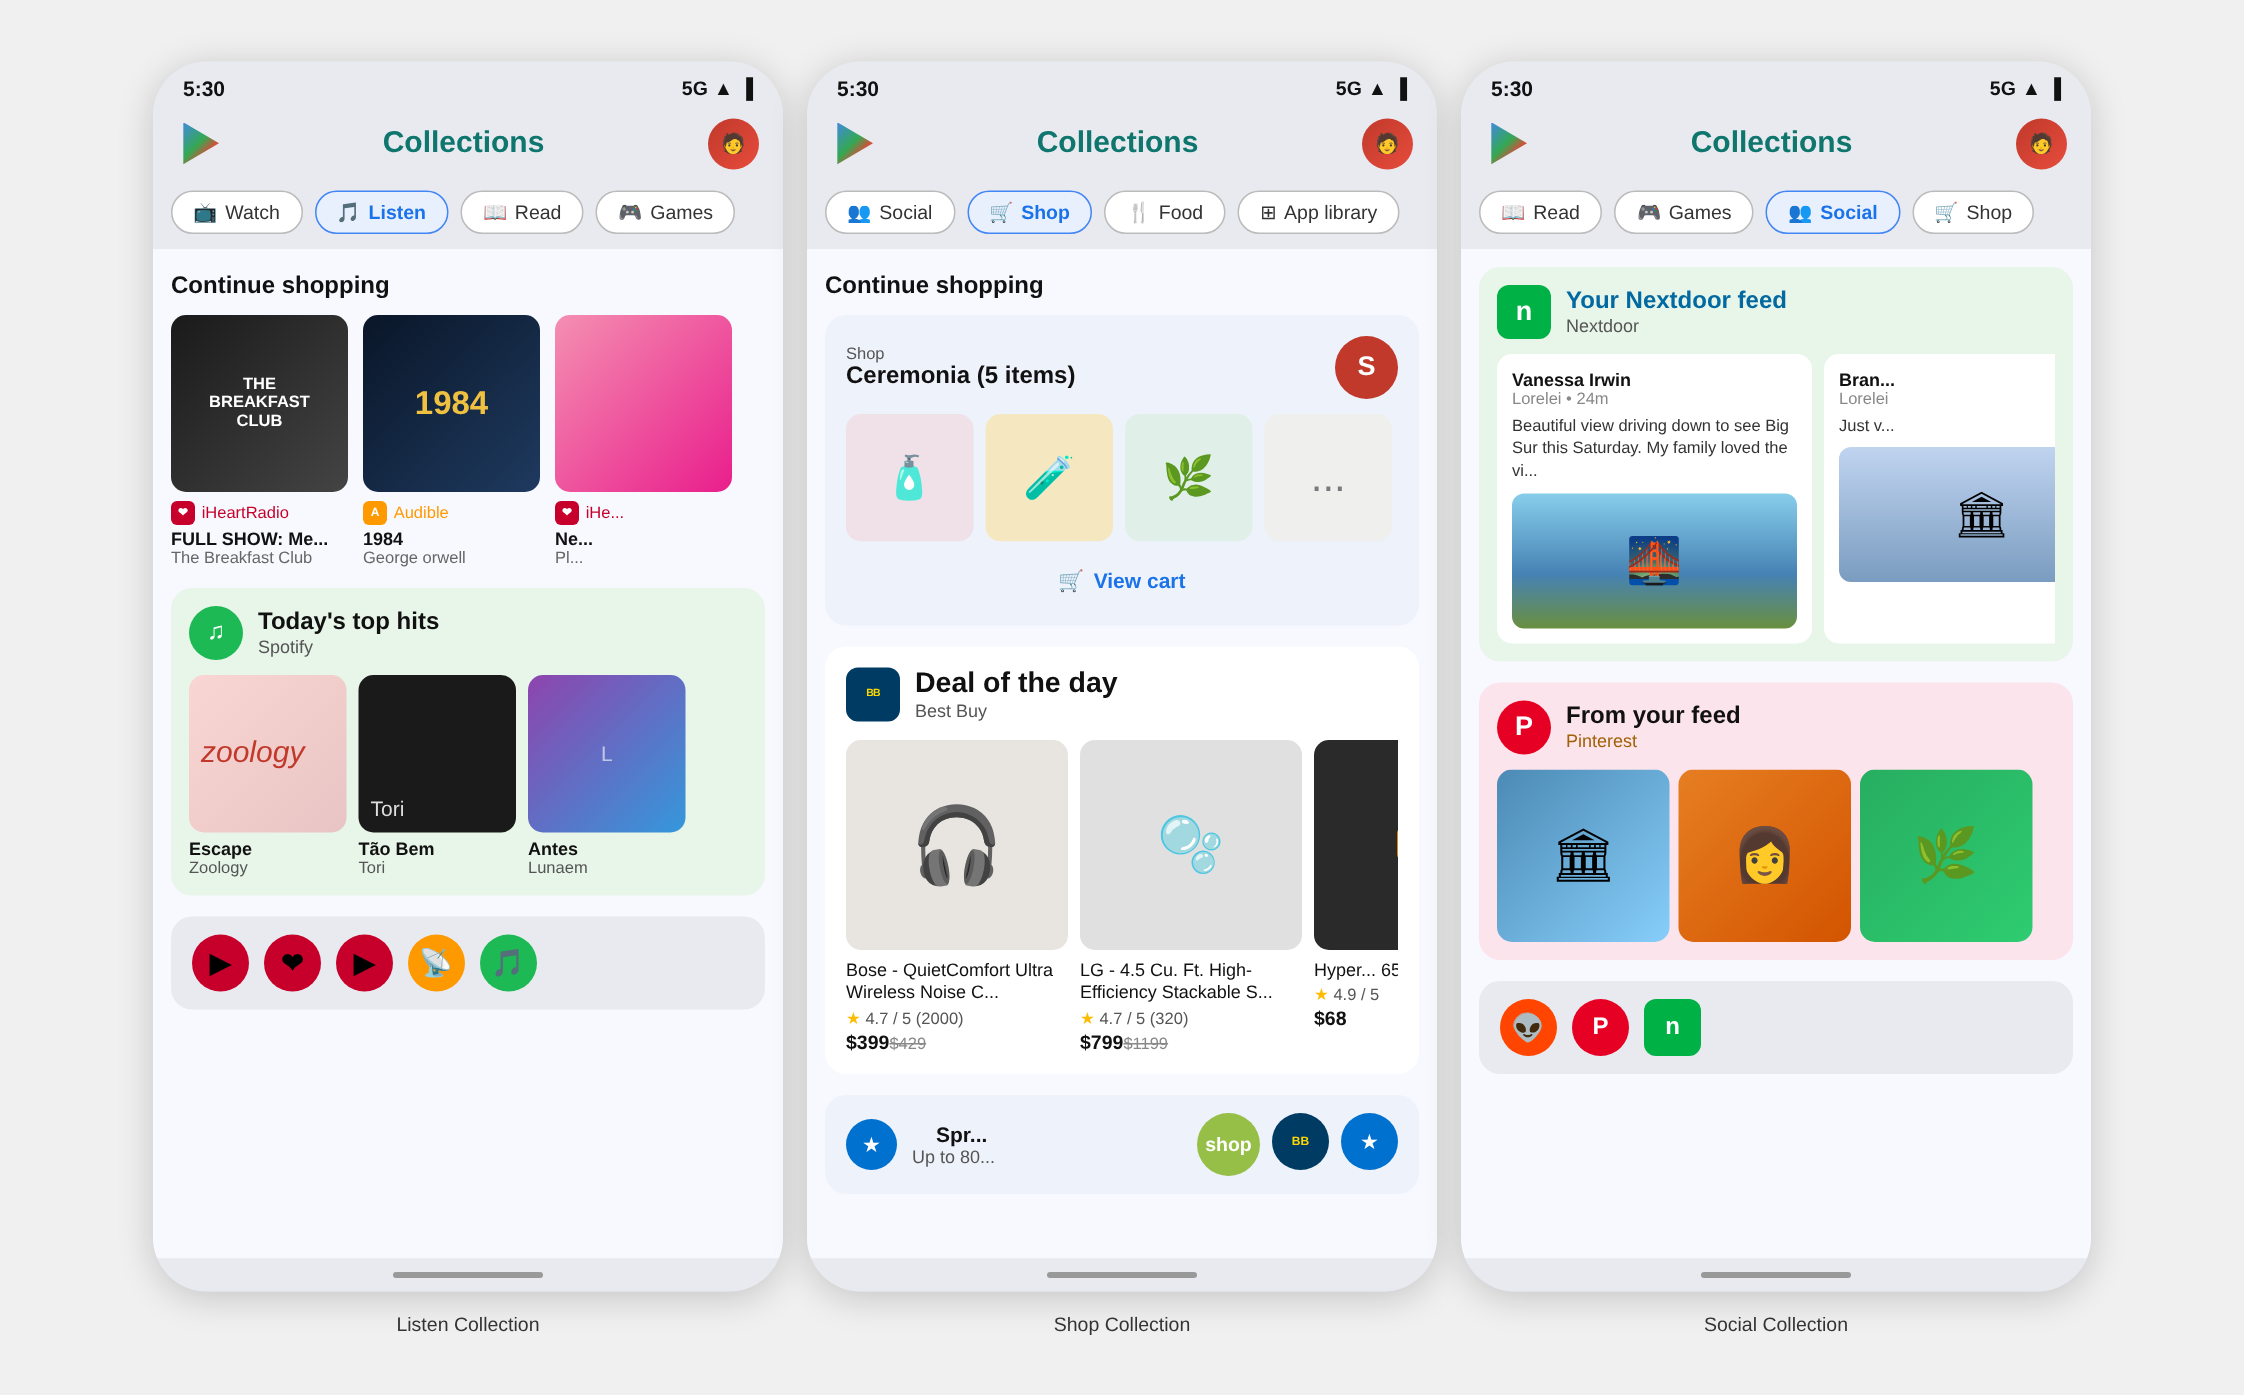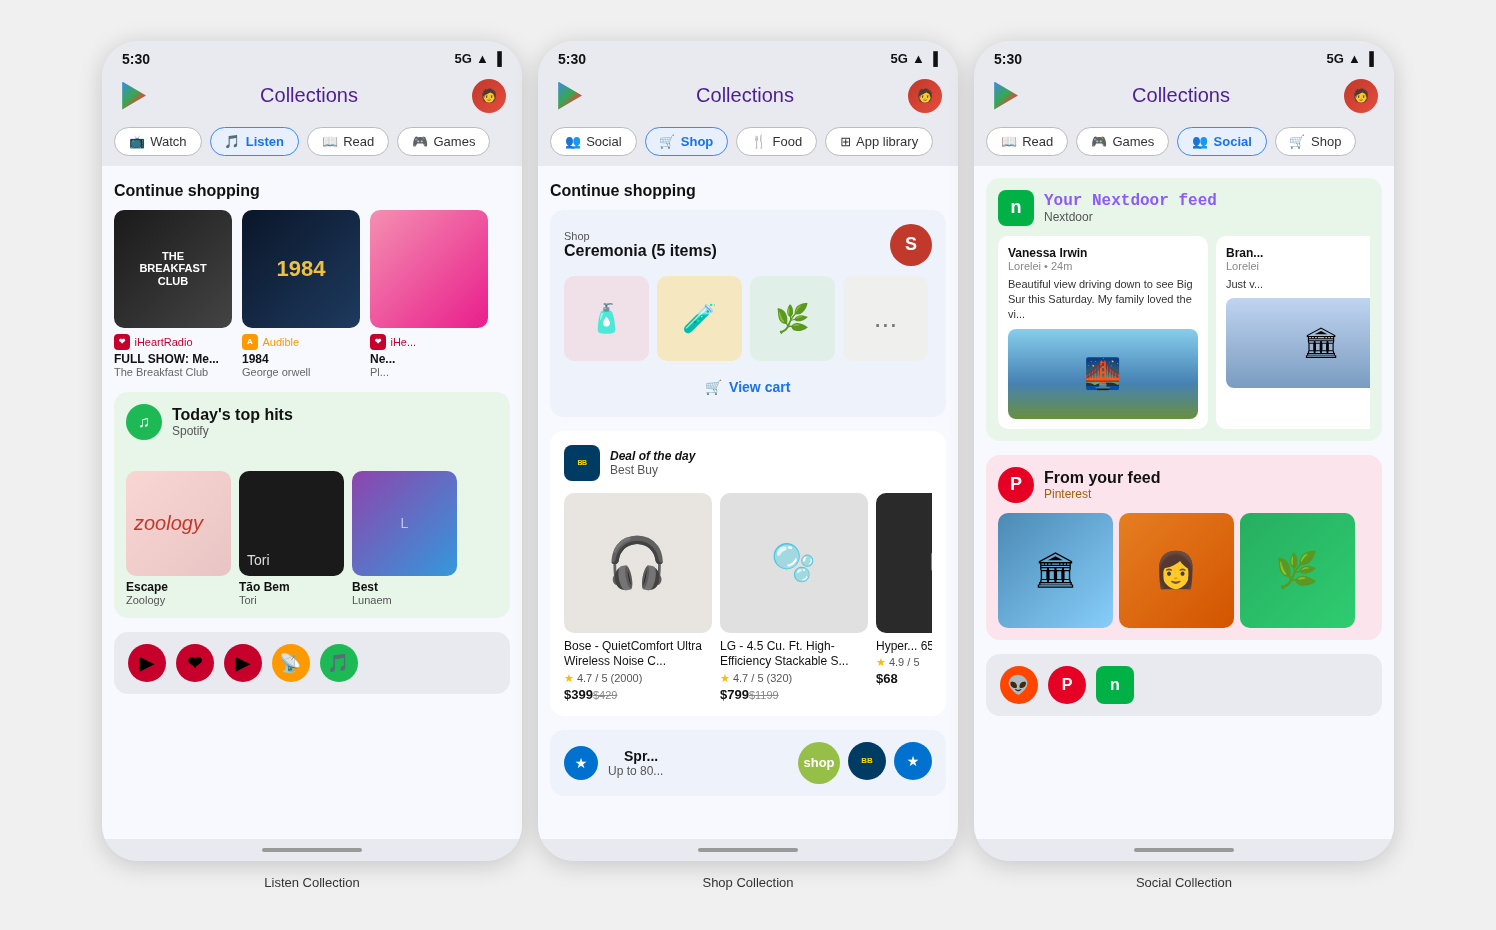"Collections" .header-title { color: #4c1d95 -> #0f766e; font-weight: 400 -> 700 }
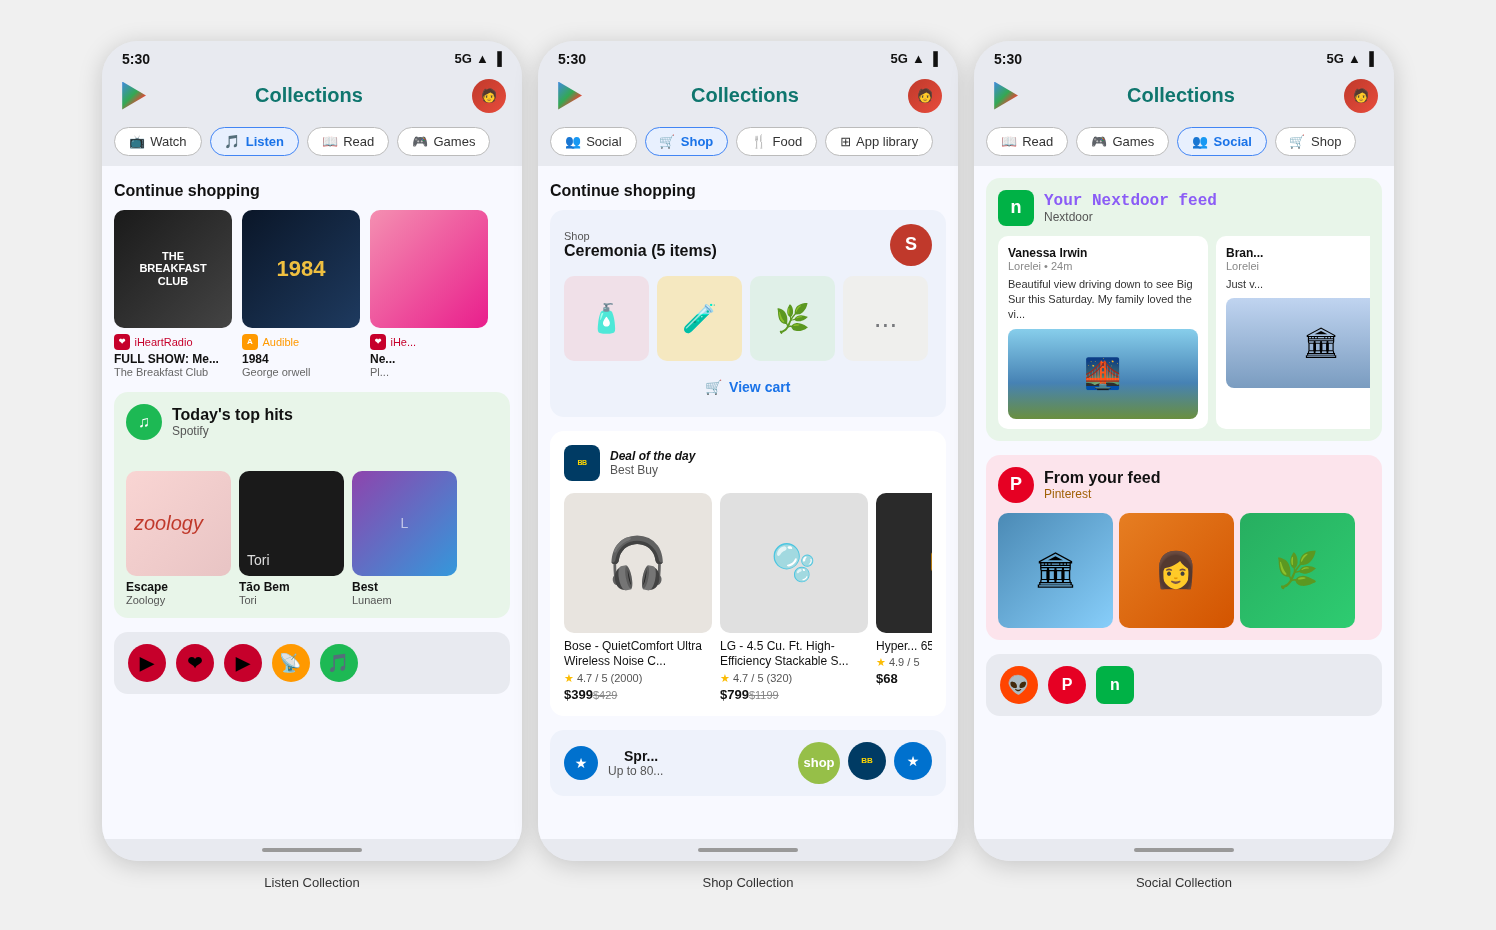"Your Nextdoor feed" div { color: #8b5cf6 -> #0369a1; font-family: Liberation Mono, monospace -> none }
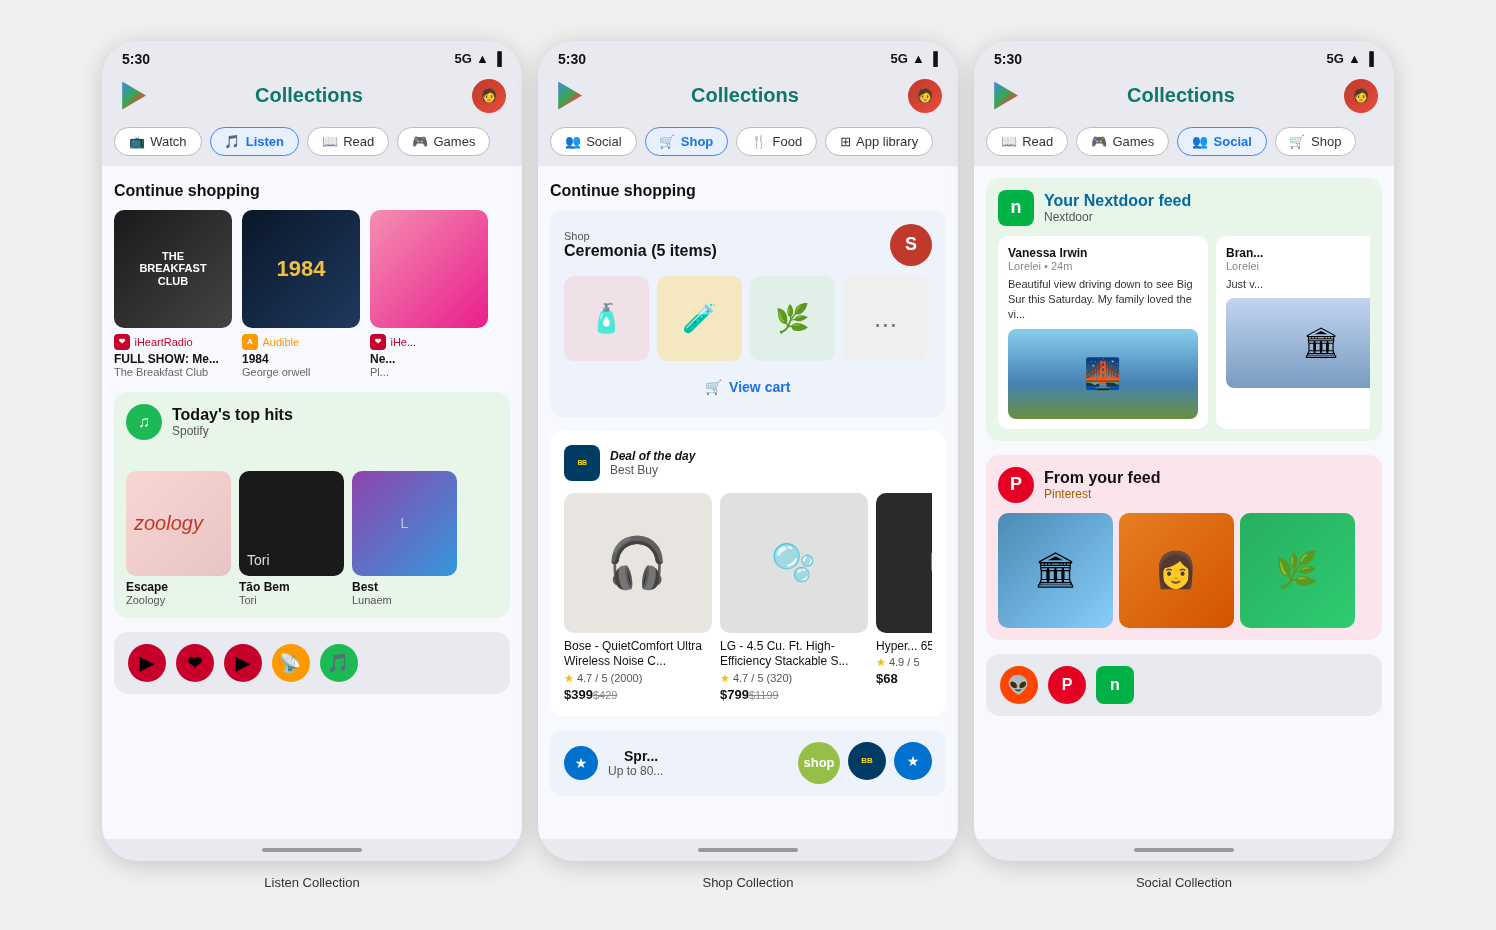"Deal of the day" div { font-size: 12px -> 19px; font-style: italic -> none }
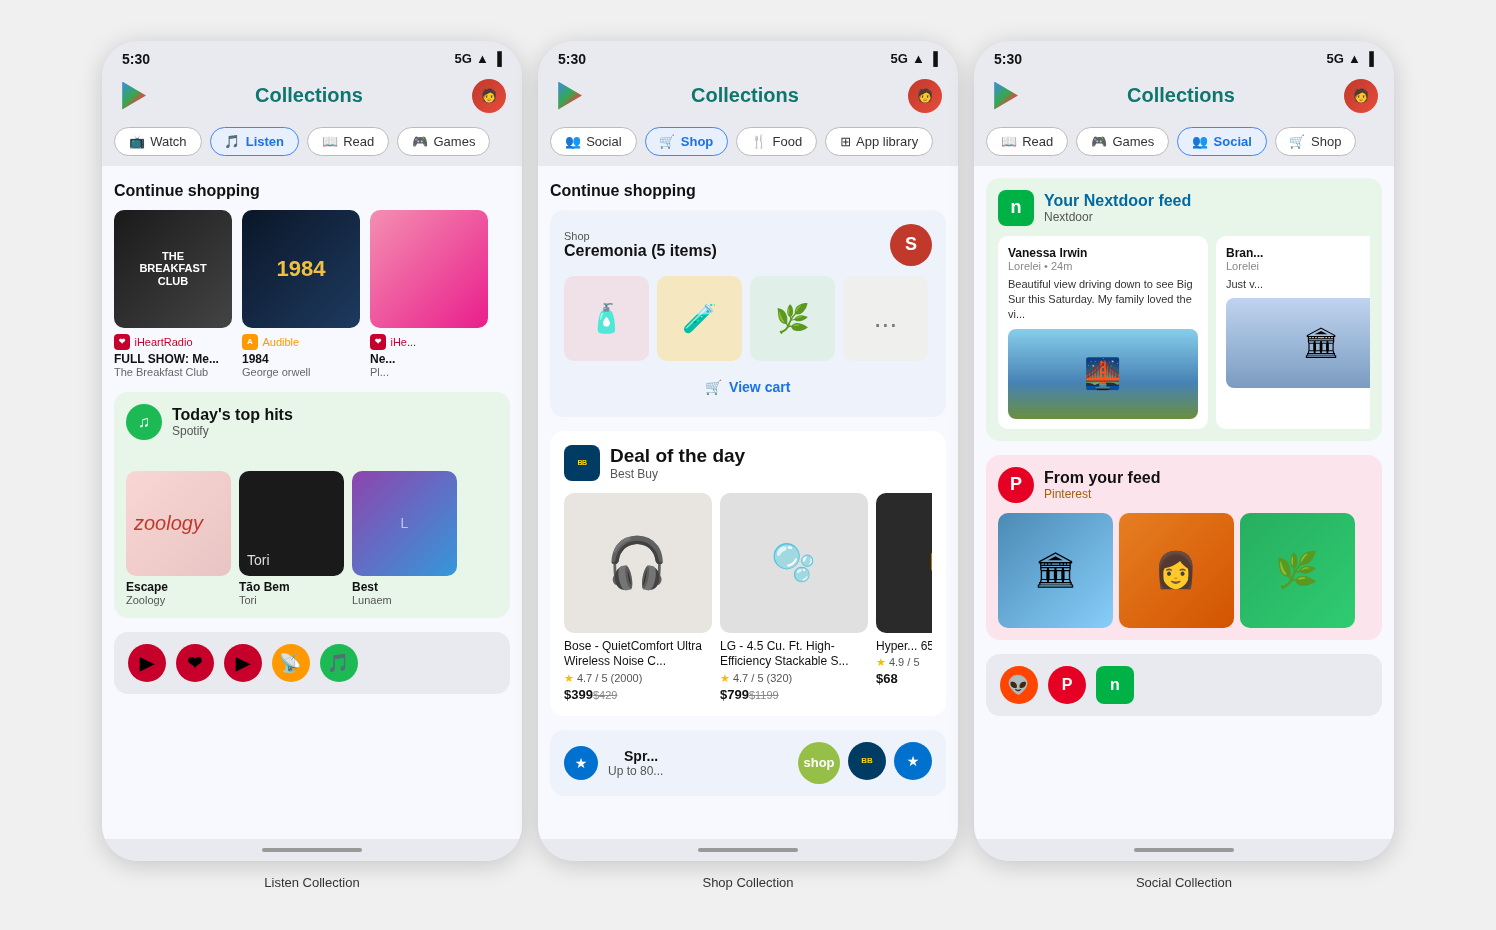"zoology" .music-col { margin-top: 21px -> none }
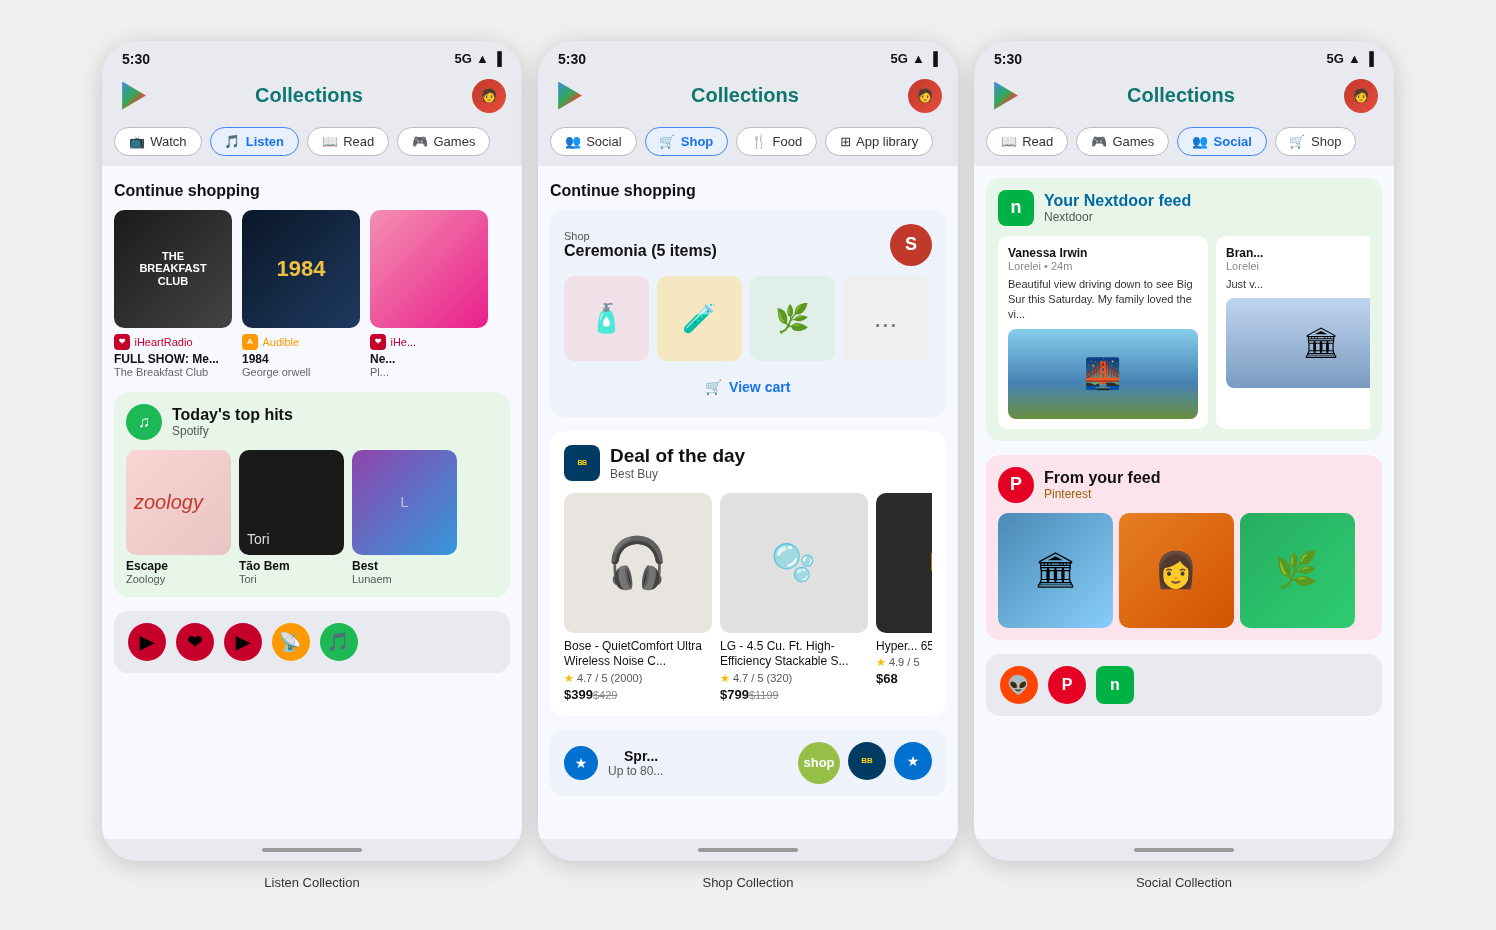"Best" div.music-track { text: Best -> Antes }
